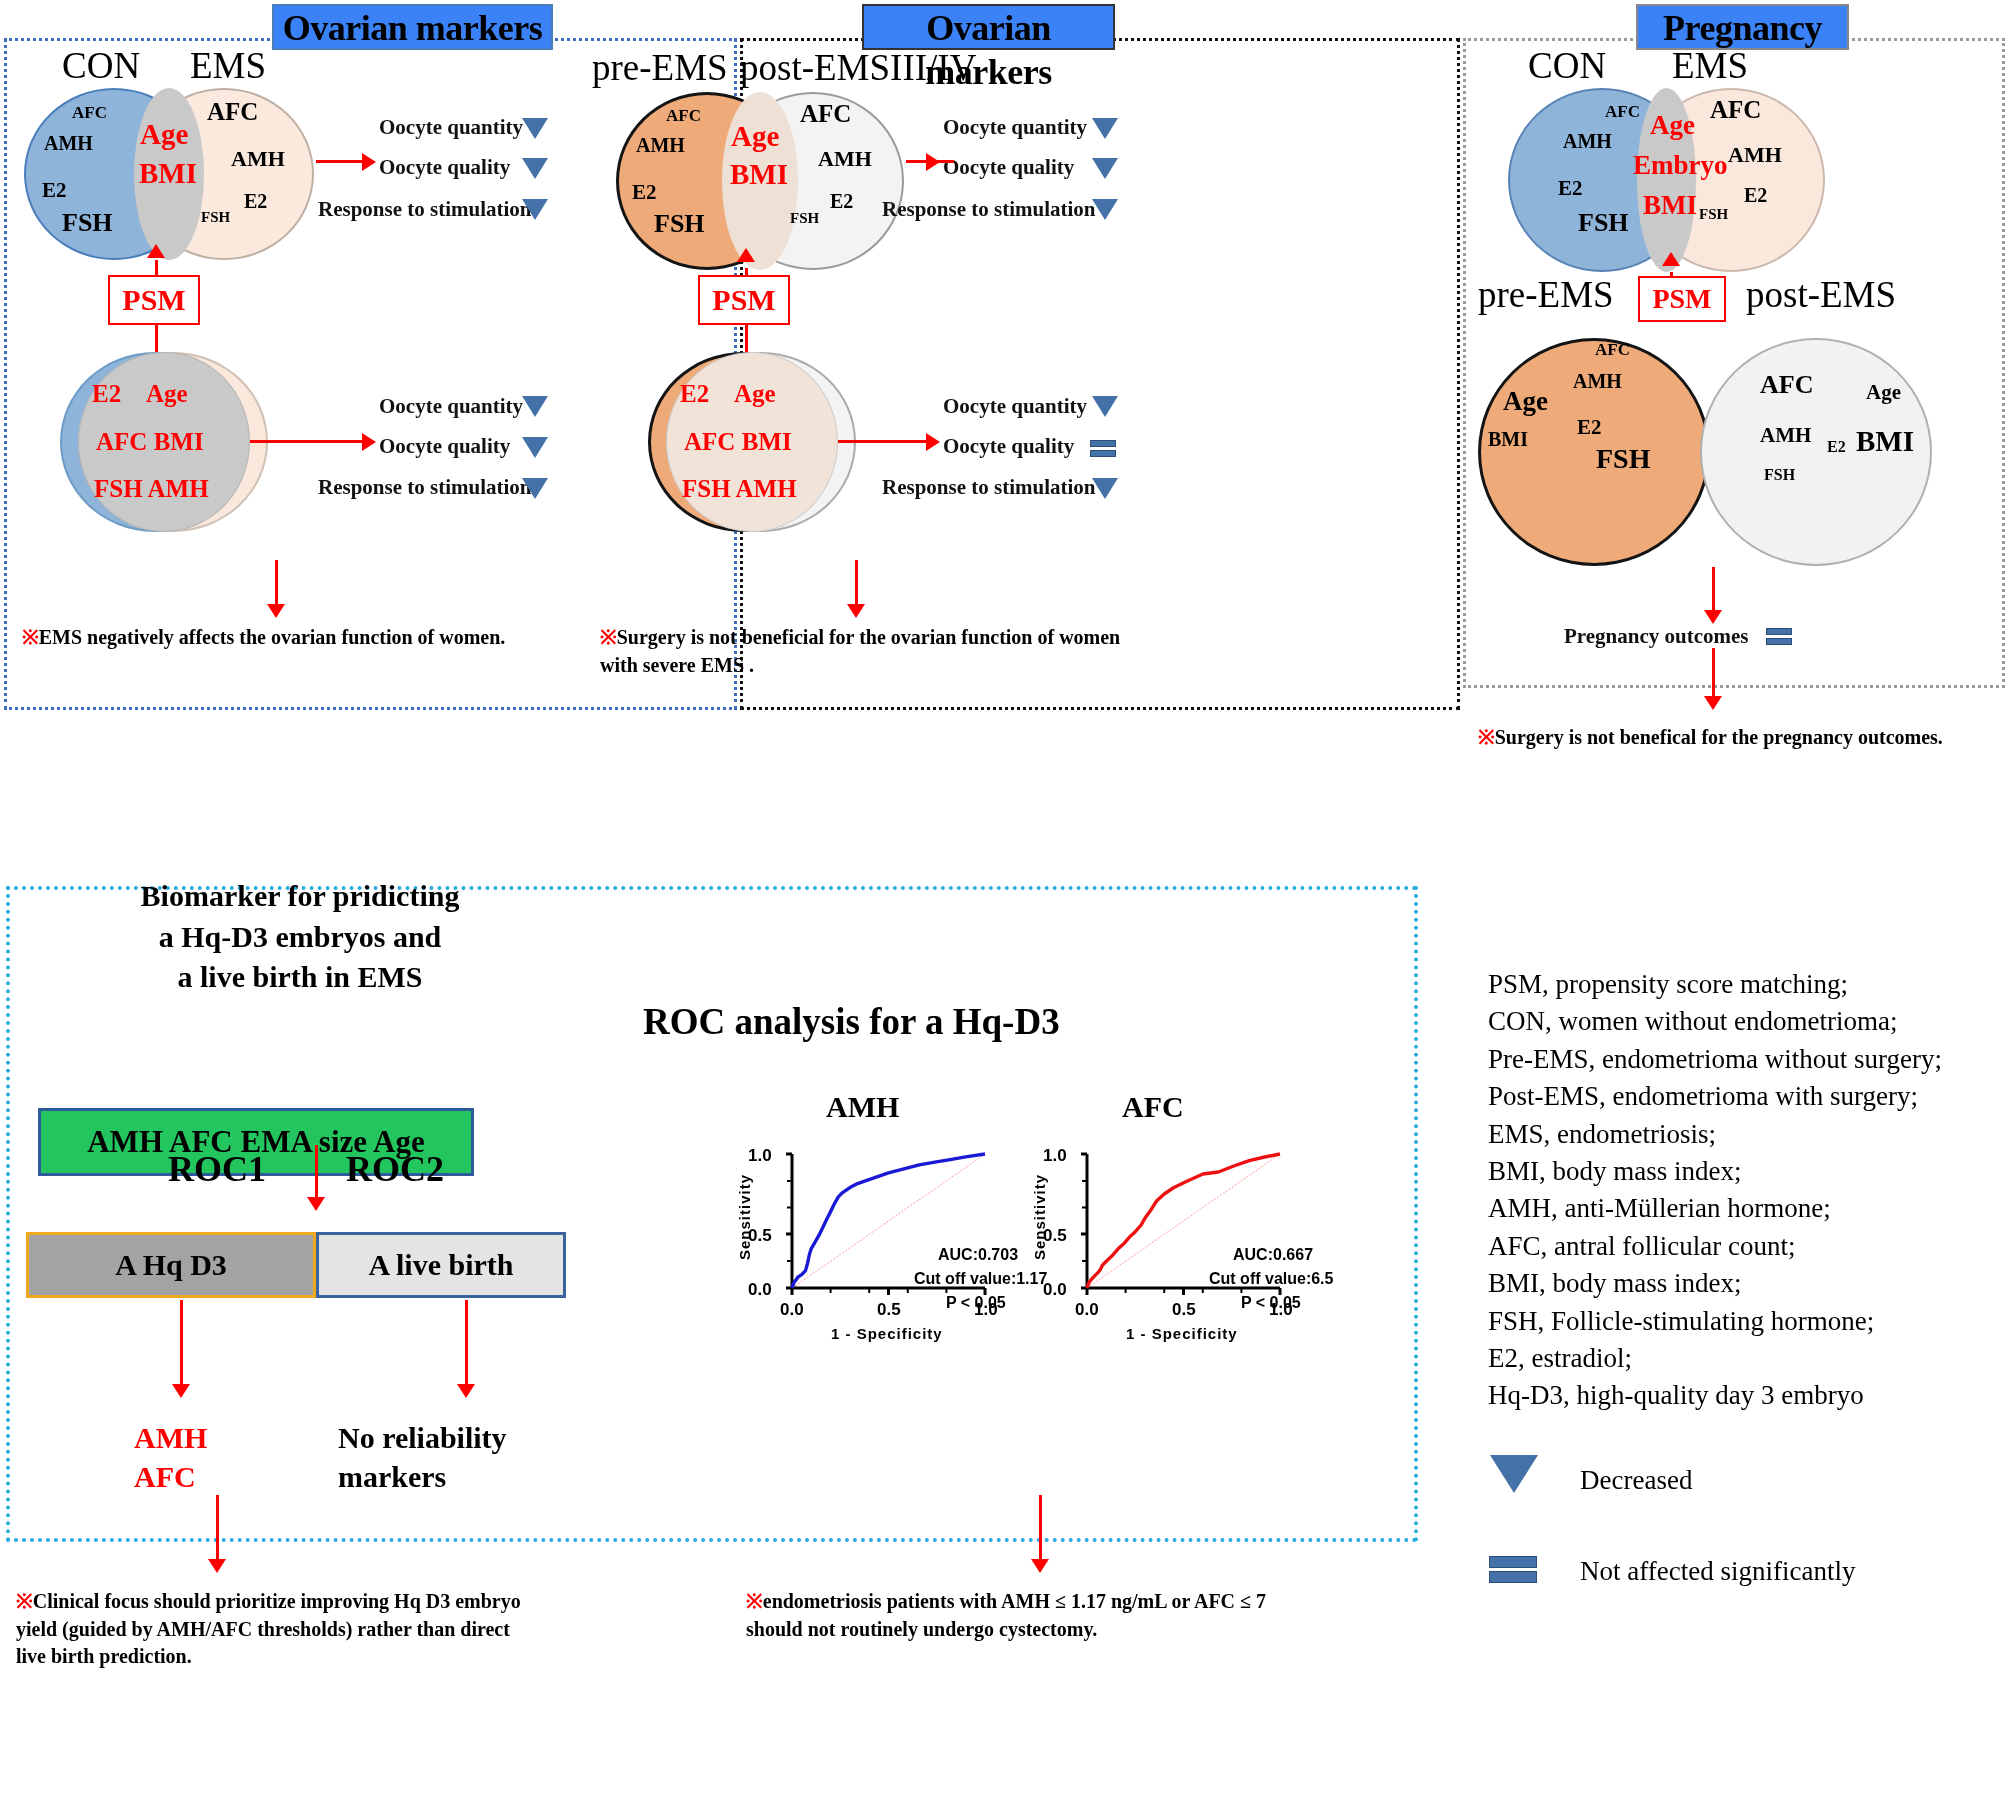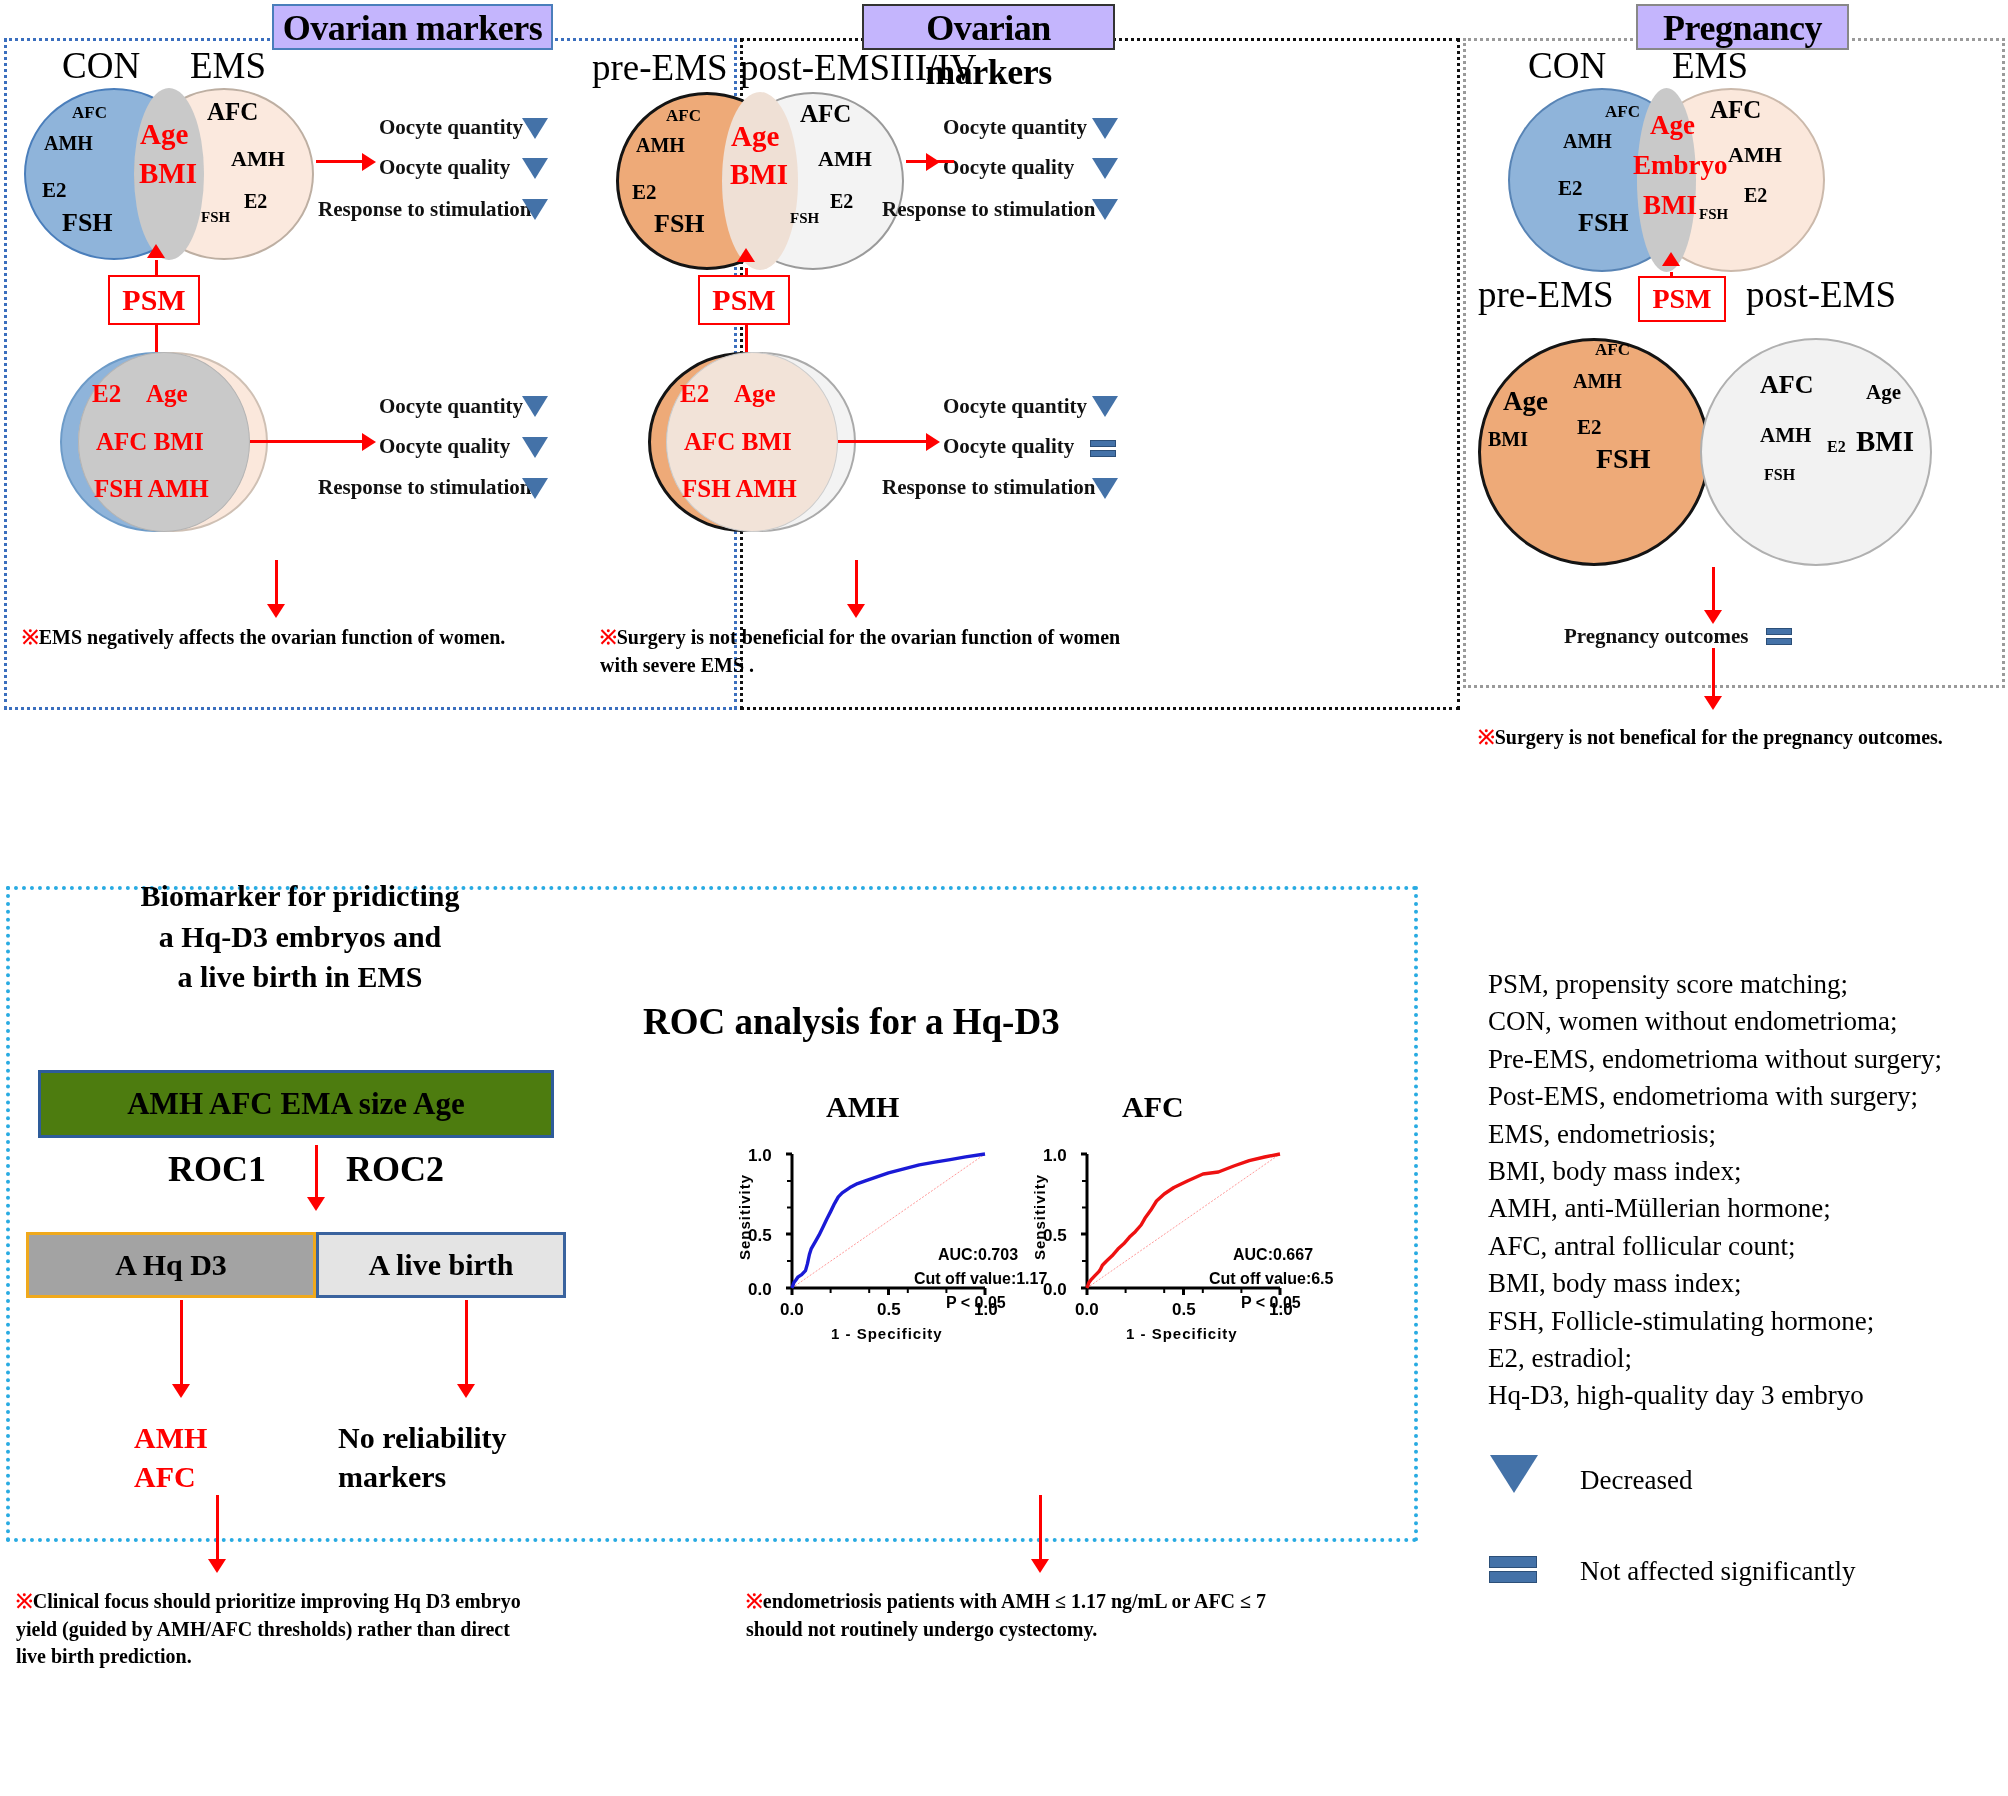"Ovarian markers" .title-box { background: #c4b5fd -> #3b82f6 }
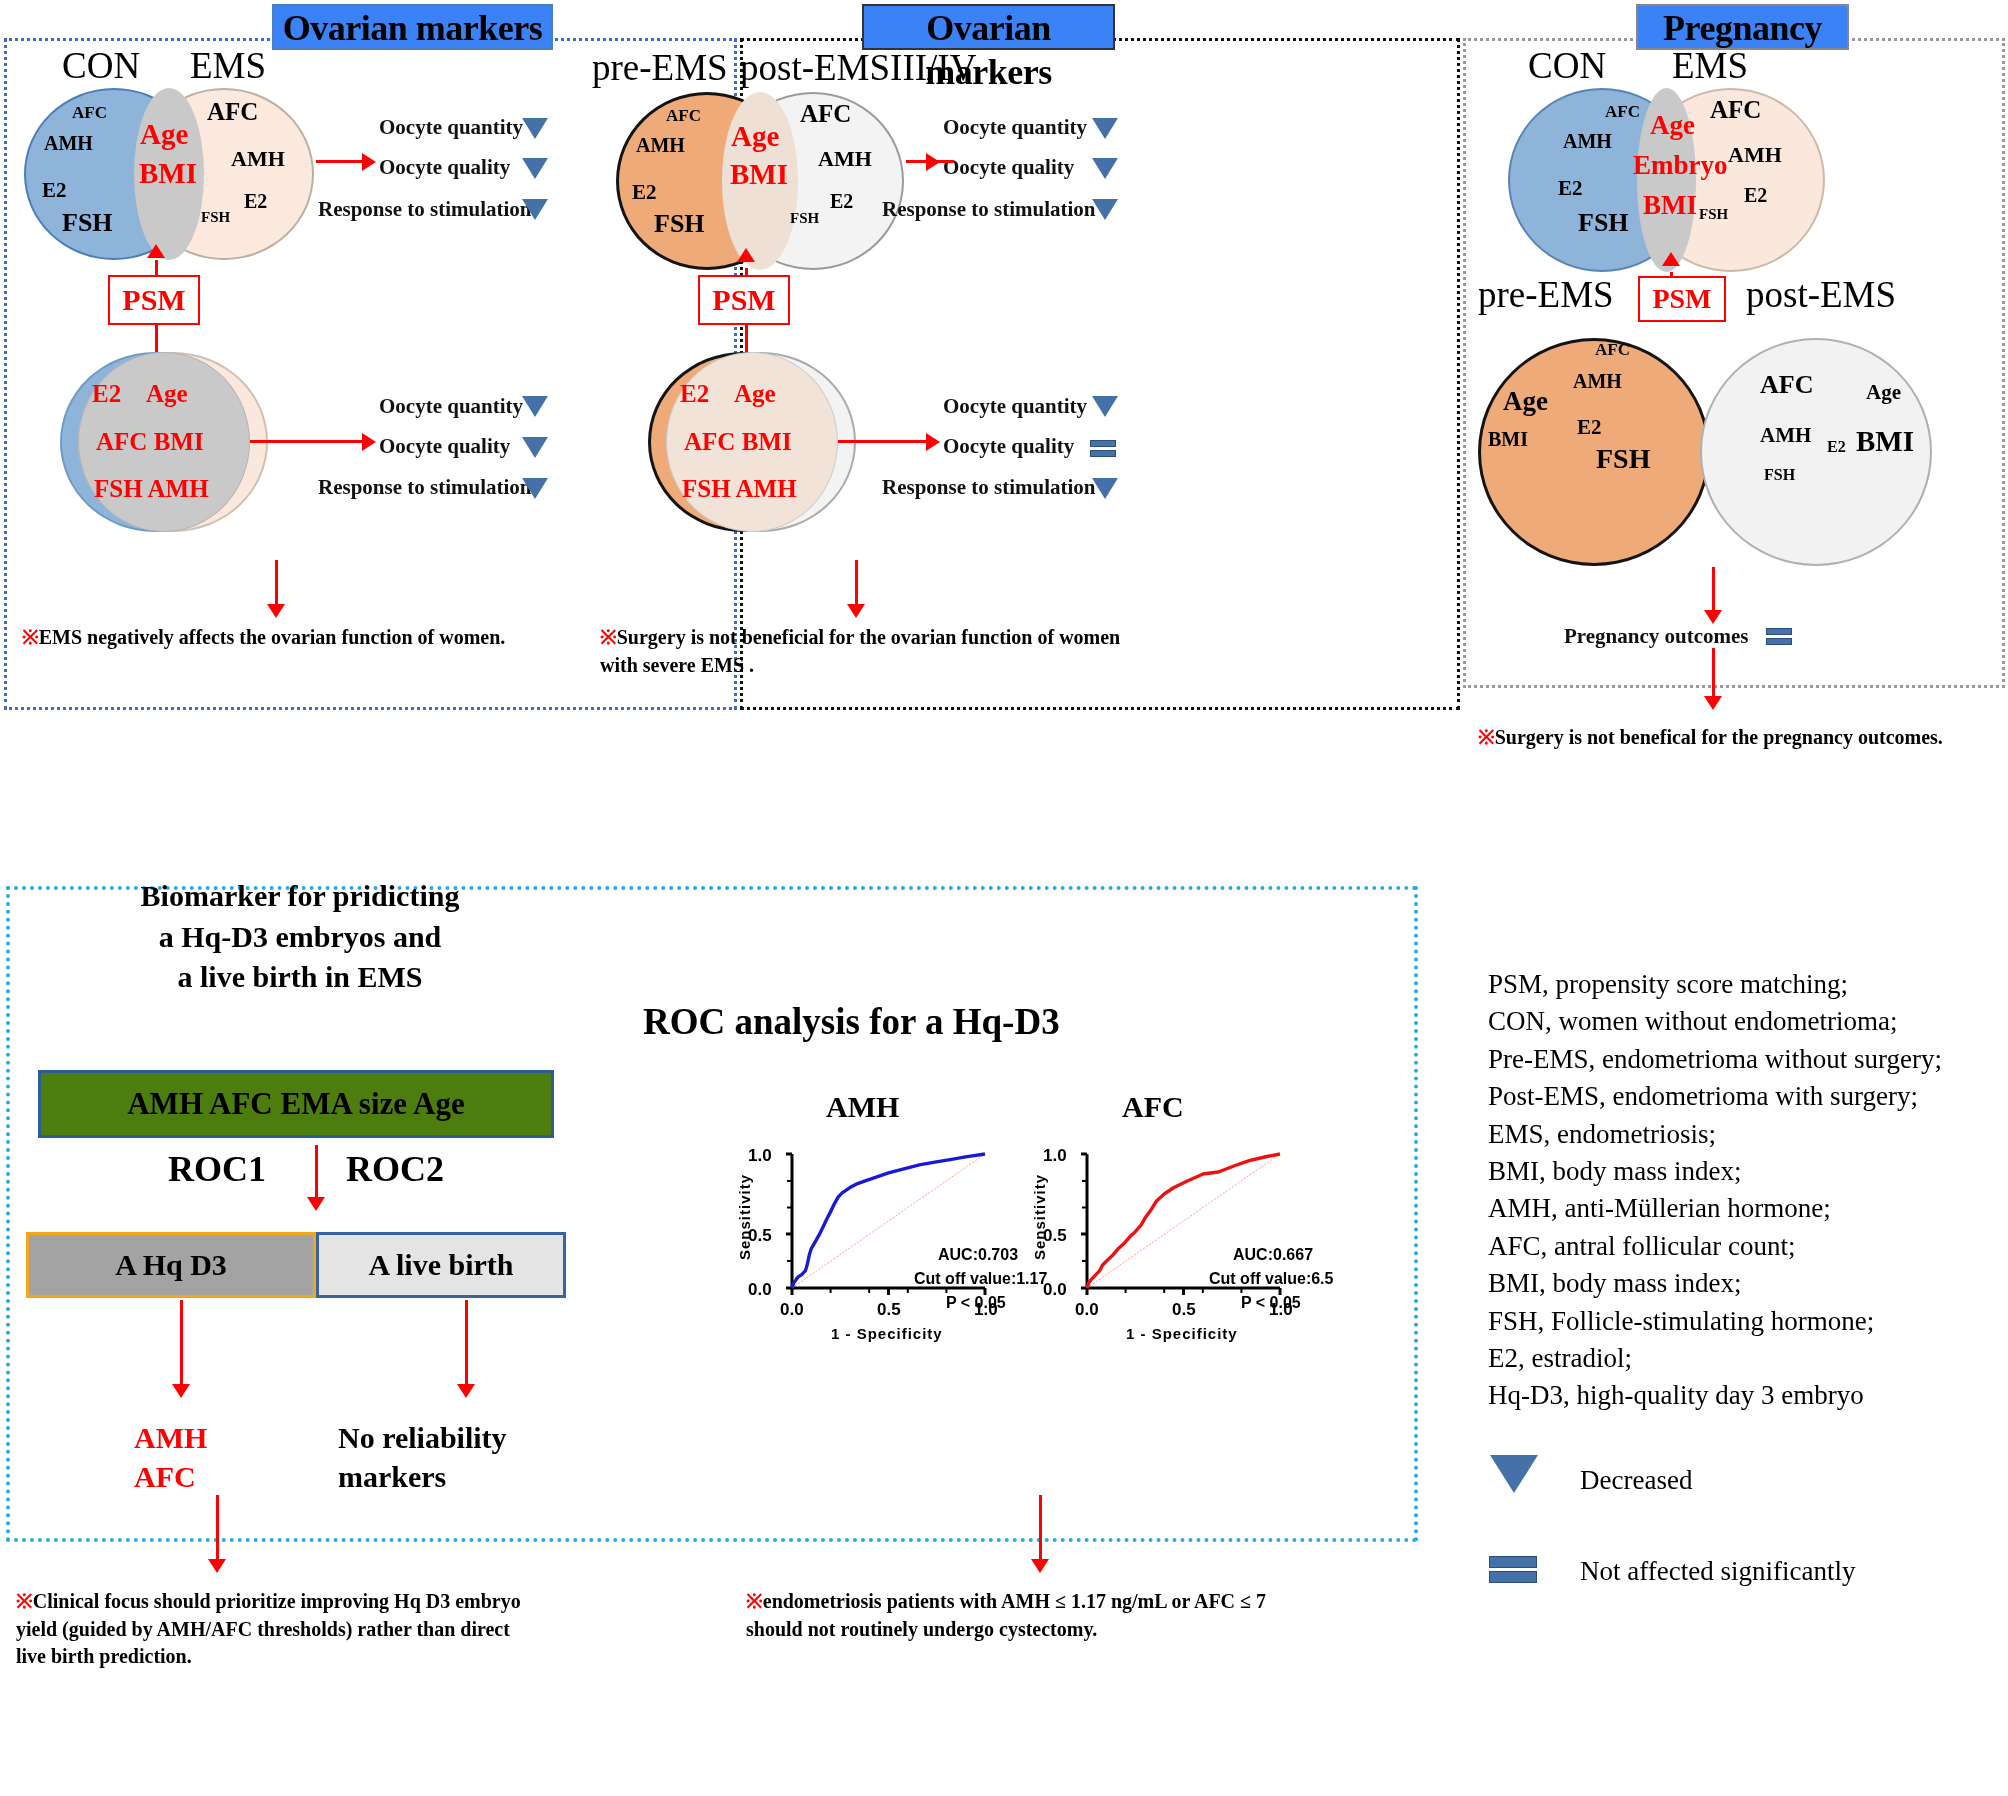"AMH AFC EMA size Age" #bio-markers-box { background: #4d7c0f -> #22c55e; top: 1070px -> 1108px; width: 516px -> 436px }
